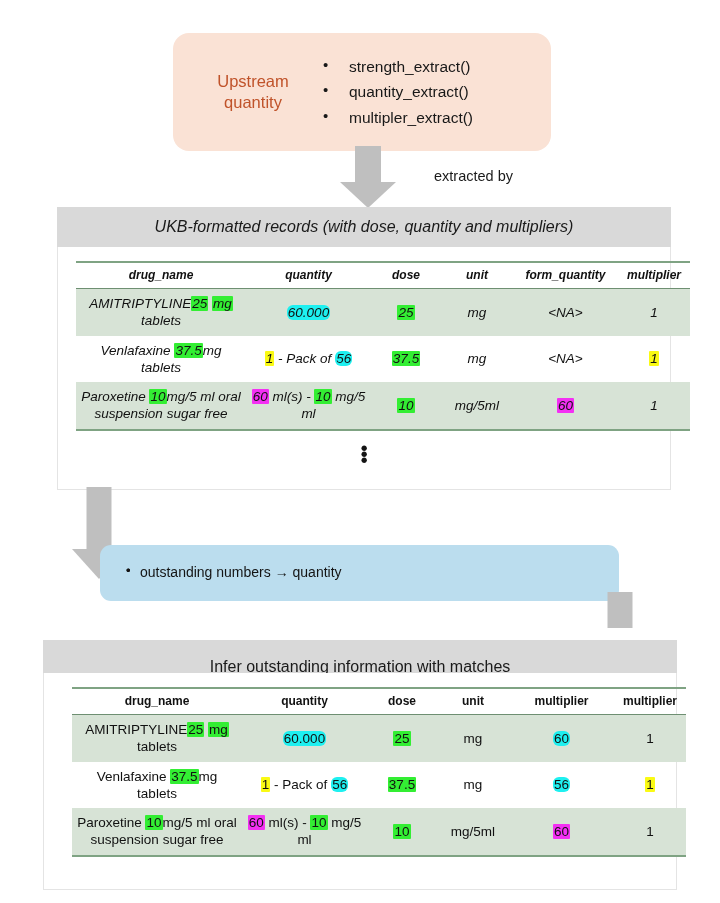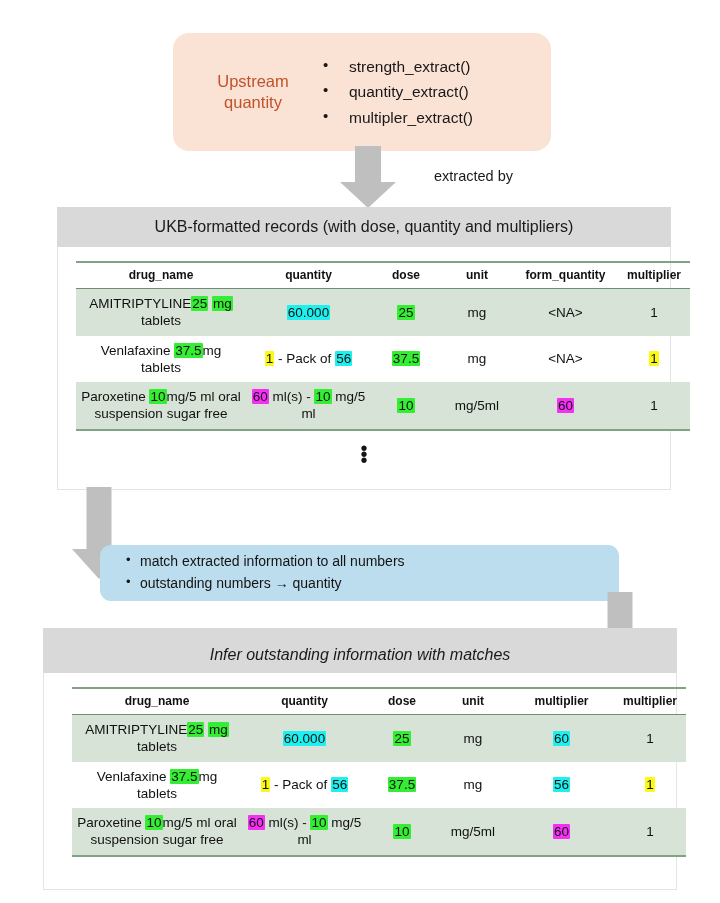"UKB-formatted records (with dose," #panel-upper { font-style: none -> italic }
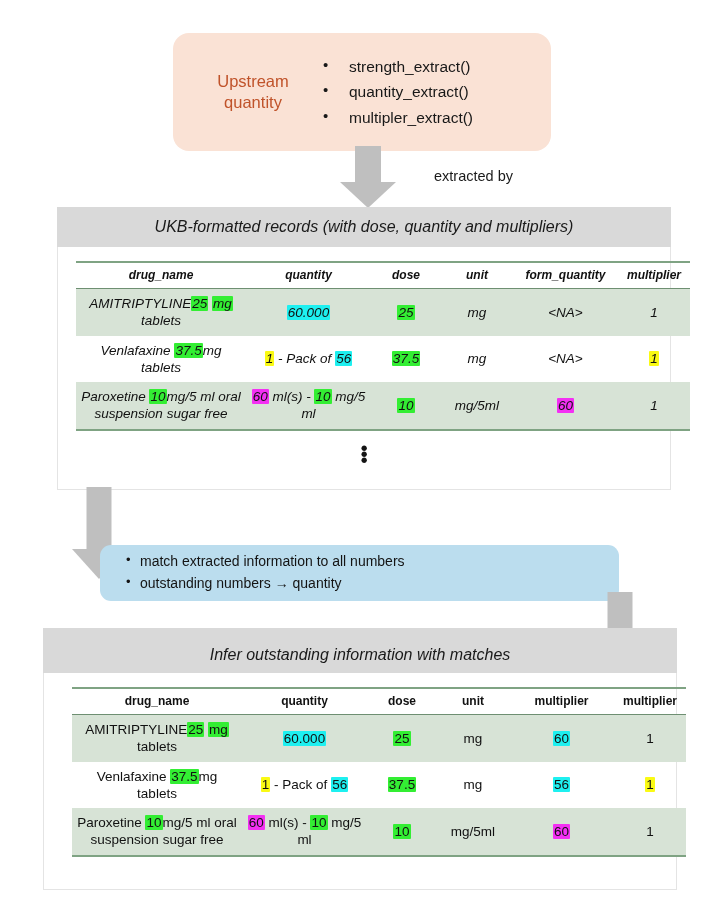"60.000" .hl-cyan { border-radius: none -> 6px }
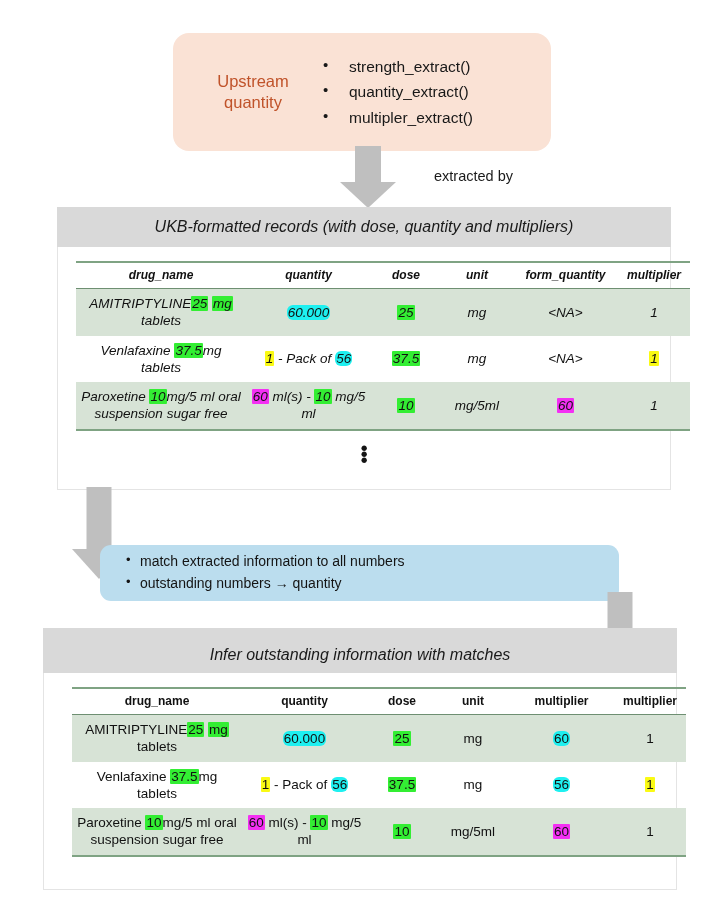"match extracted information to all" span { html: <span>match extracted information to all numbers</span> -> none }
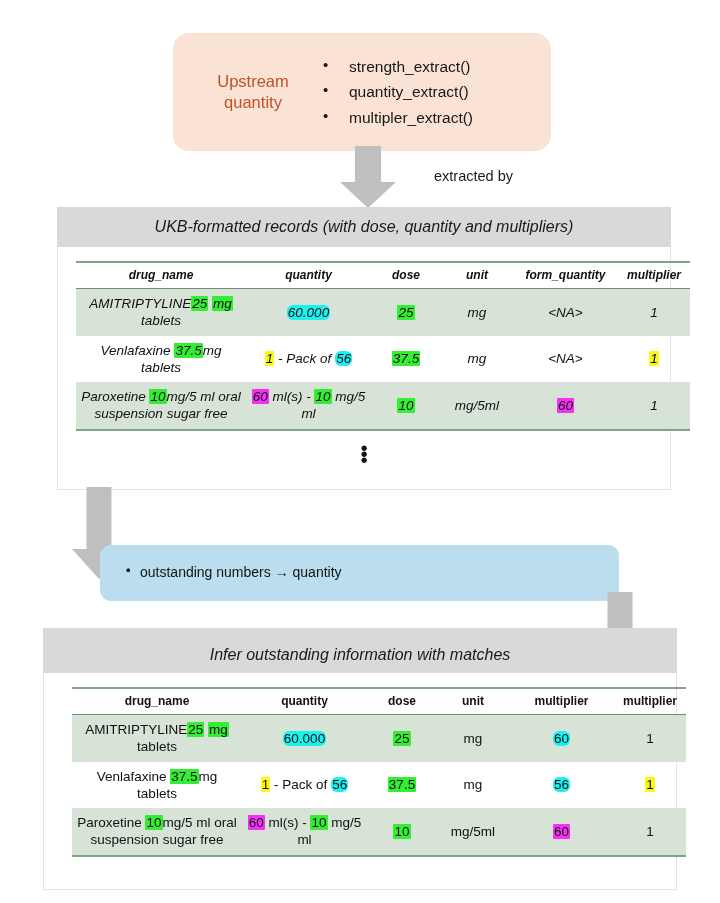"Infer outstanding information with" #panel-lower .panel-header { font-style: italic -> none; top: 0 -> 12px }
